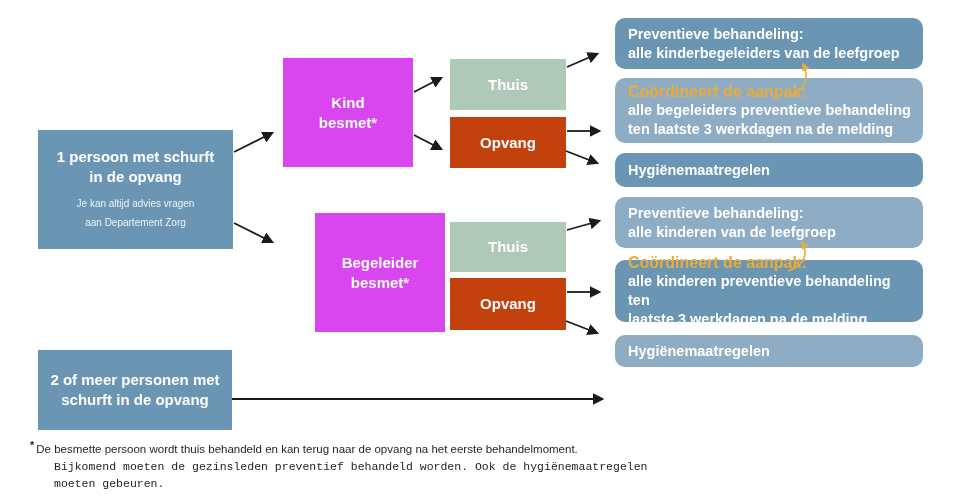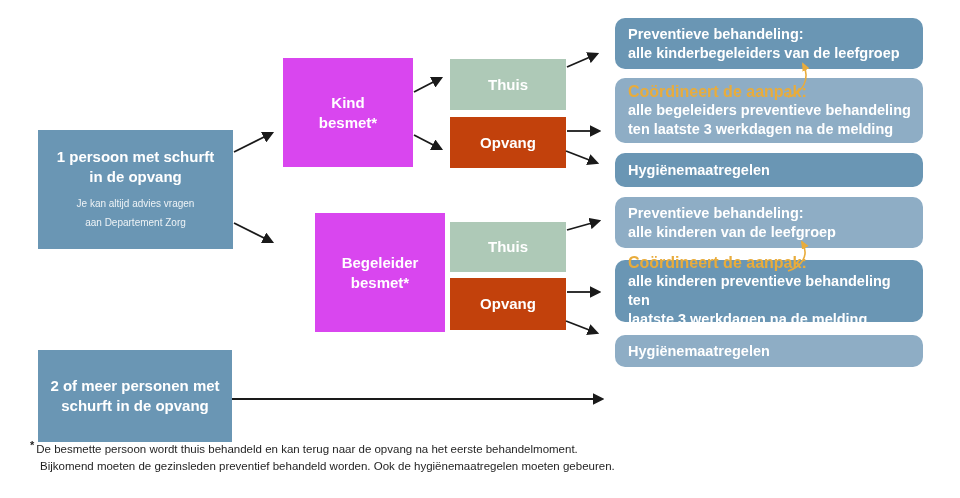"2 of meer personen met" div.box { height: 92px -> 80px }
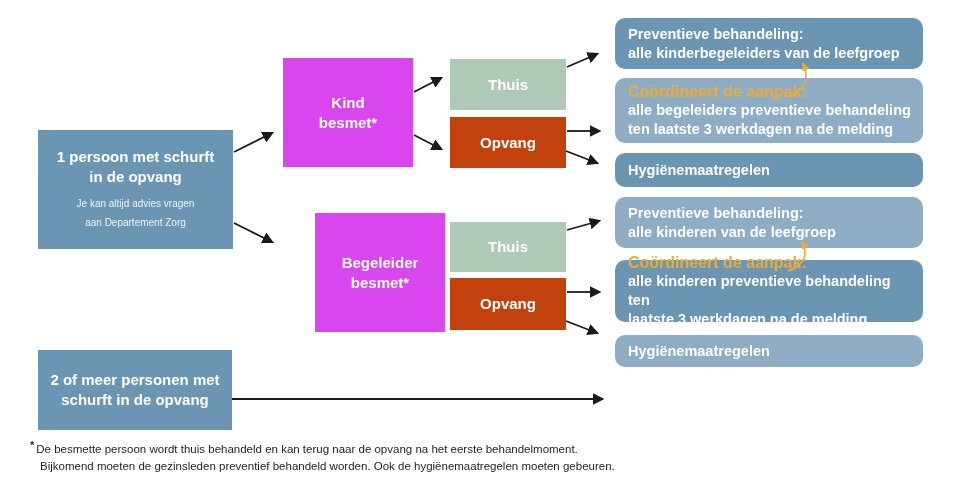"Bijkomend moeten de gezinsleden" .footnote .l2 { font-family: none -> Liberation Mono, monospace; margin-left: 10px -> 24px }
